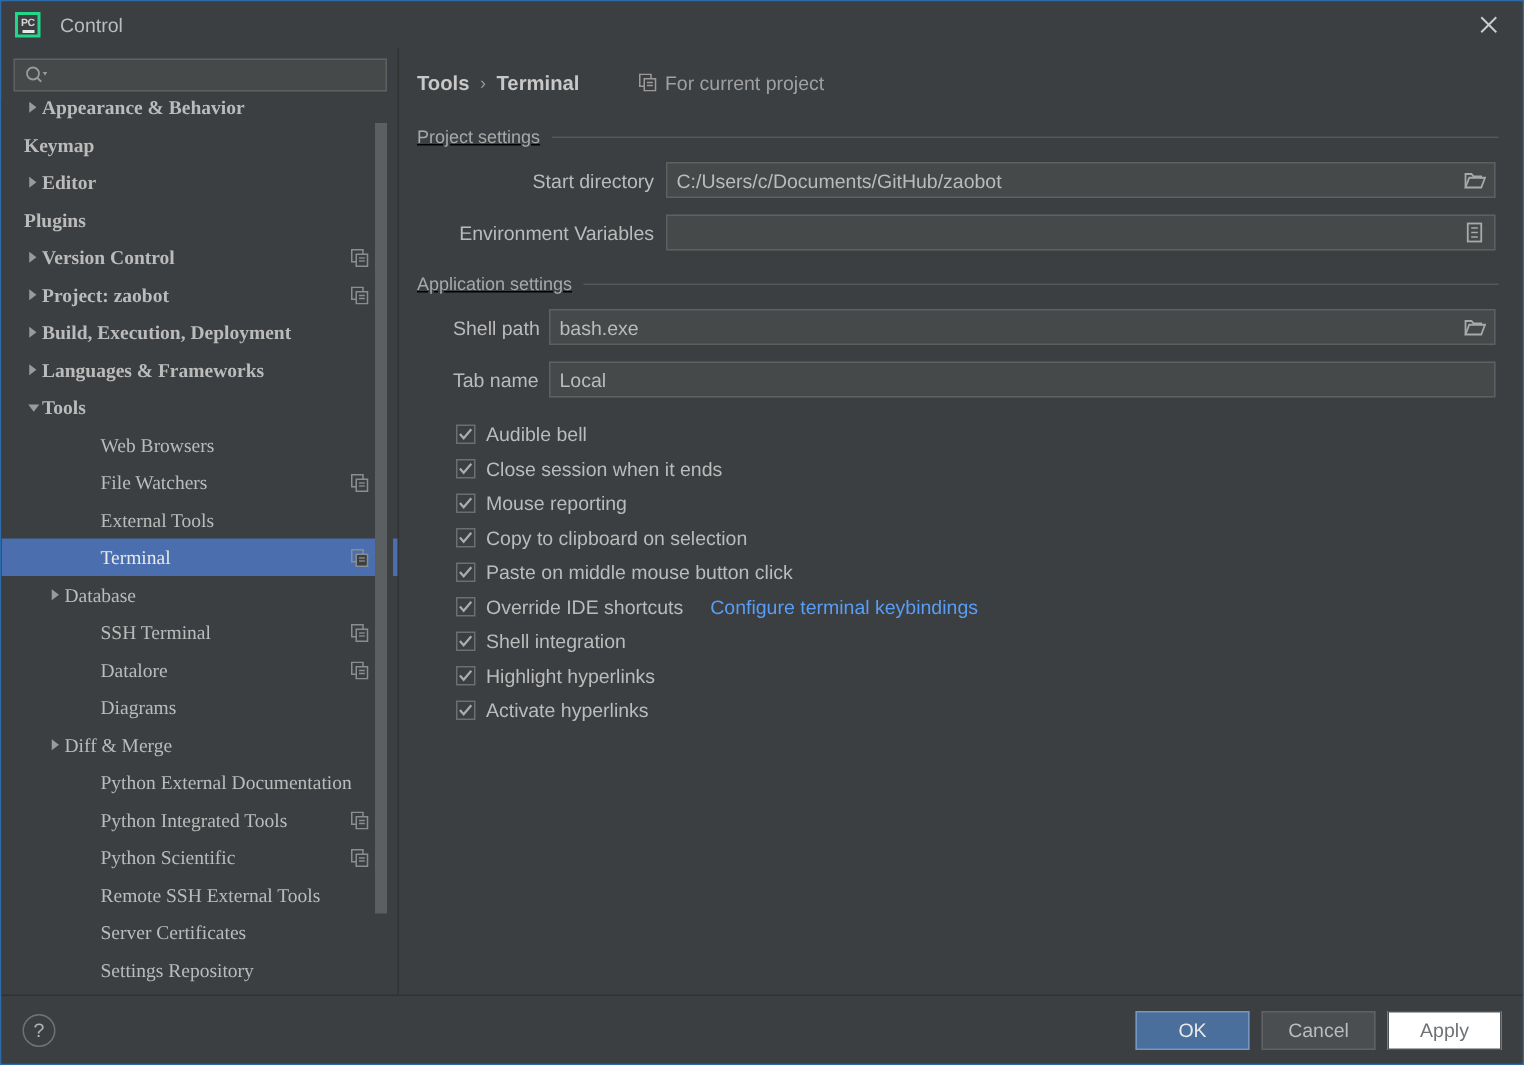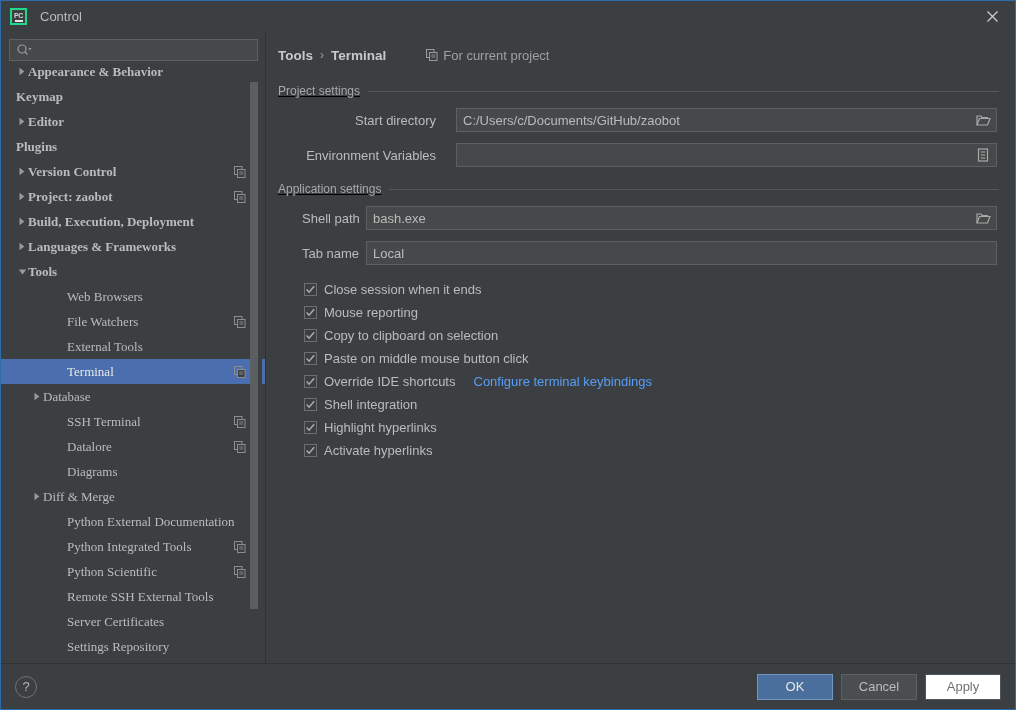"C:/Users/c/Documents/GitHub/zaobot" #grp-project .field-ctl { margin-left: 20px -> 8px }
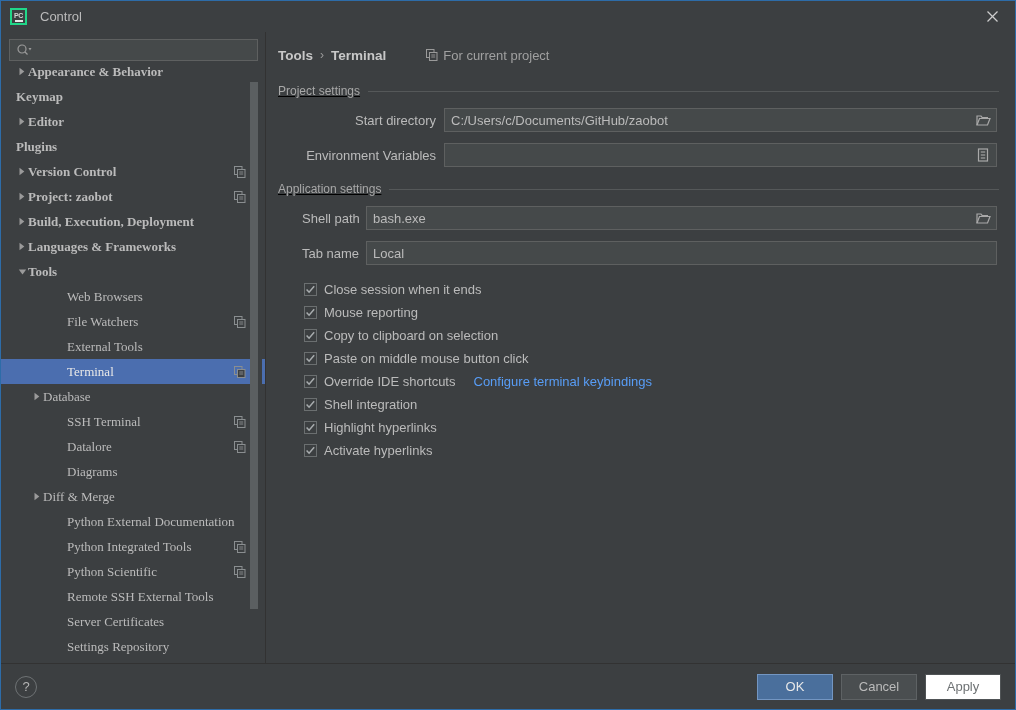"Audible bell" div.chk-row { html: none -> <div> <span> <svg> <path></path> </svg> </span> <span>Audible bell</span> </div> }
